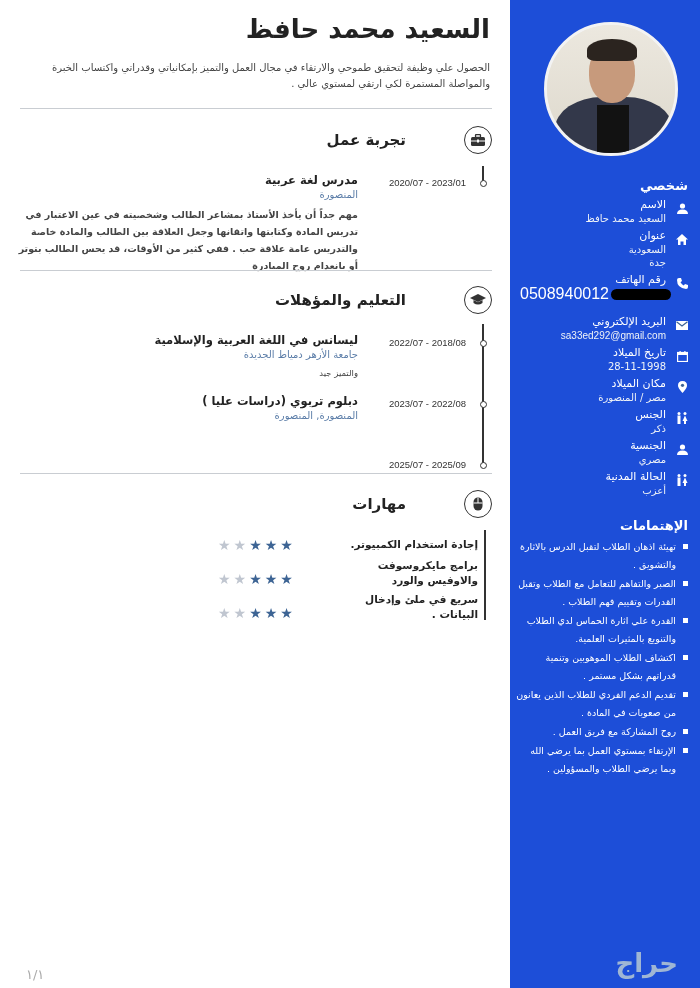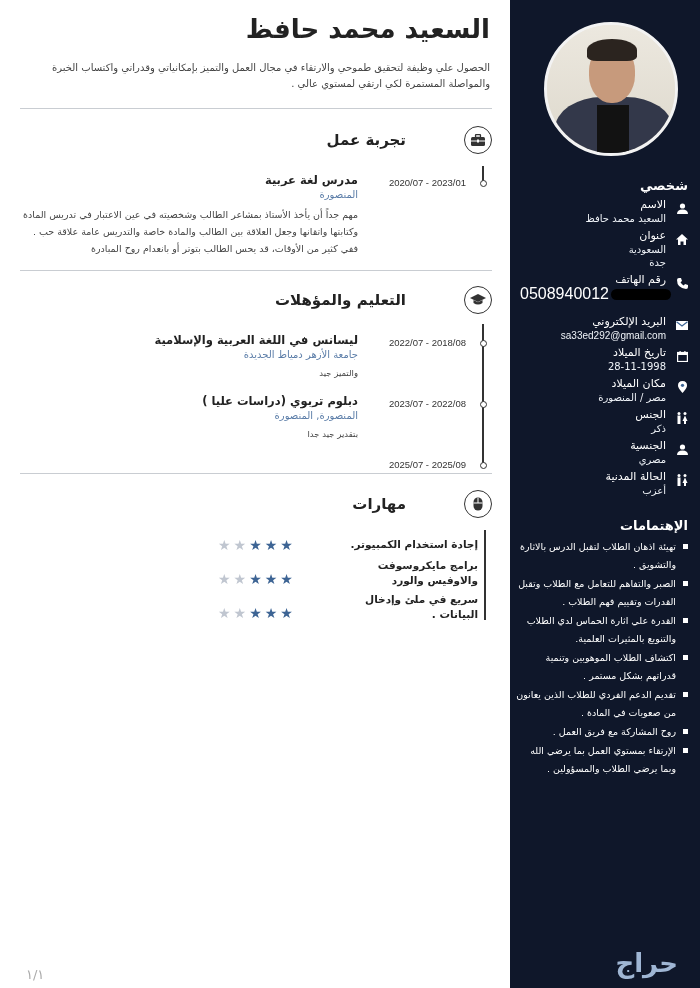"شخصي" .sidebar { background: #0f172a -> #1d4ed8 }
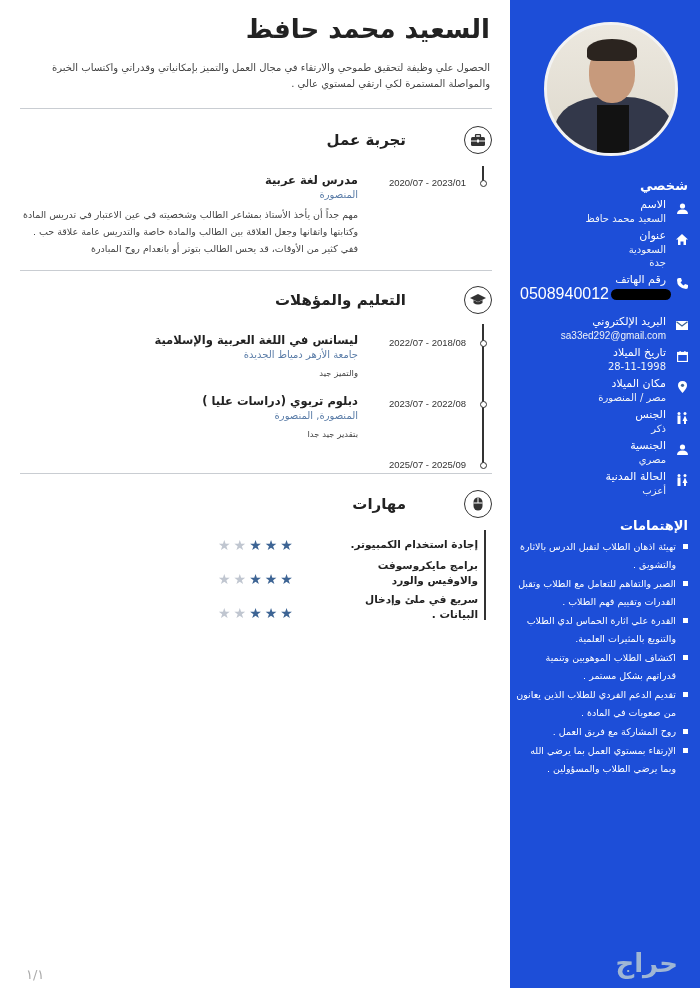"مهم جداً أن يأخذ الأستاذ" .tl-desc { font-weight: none -> bold }
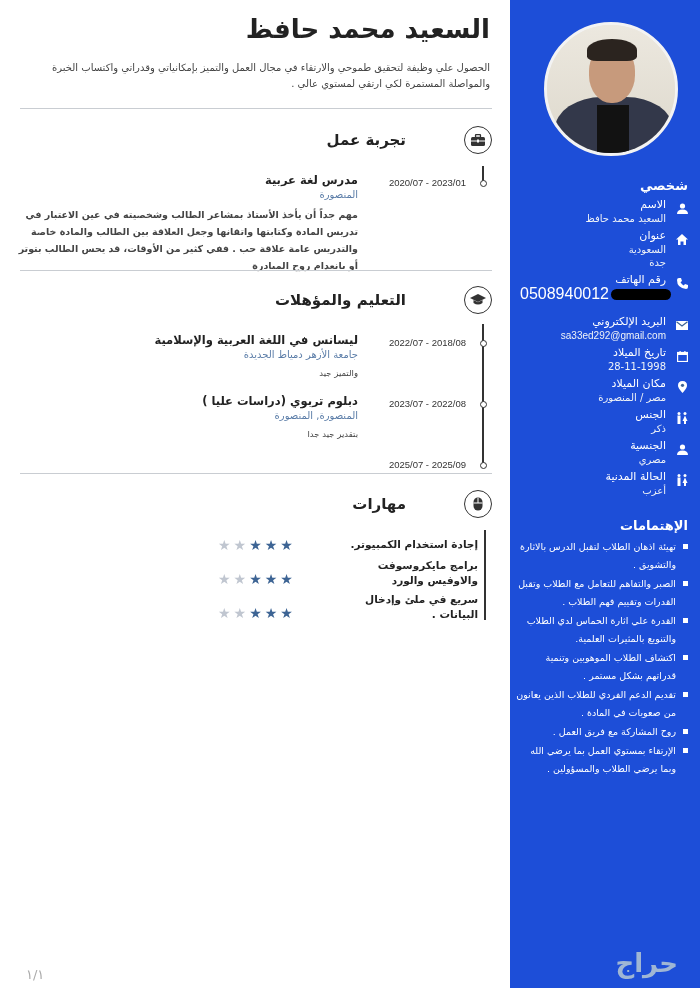"بتقدير جيد جدا" div.tl-note { html: <div>بتقدير جيد جدا</div> -> none }
